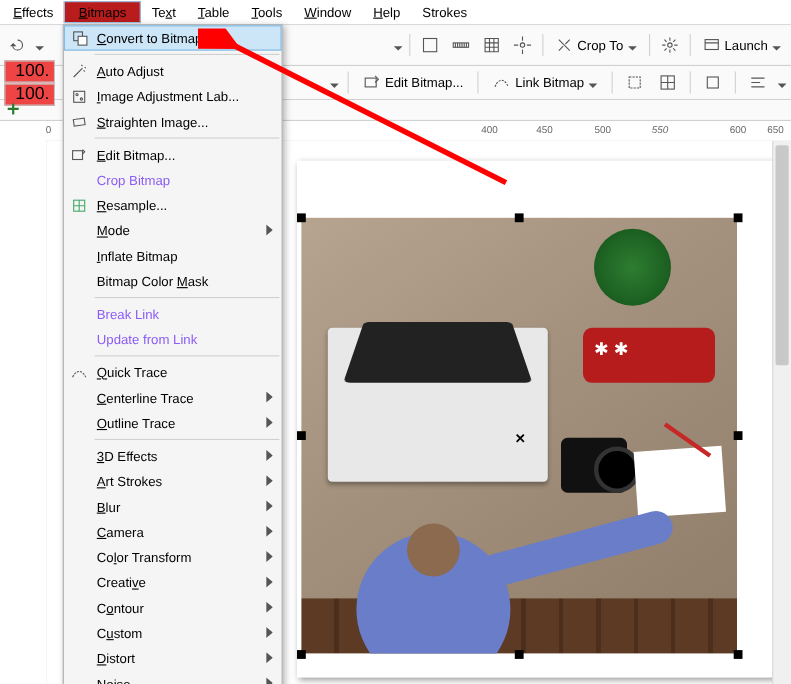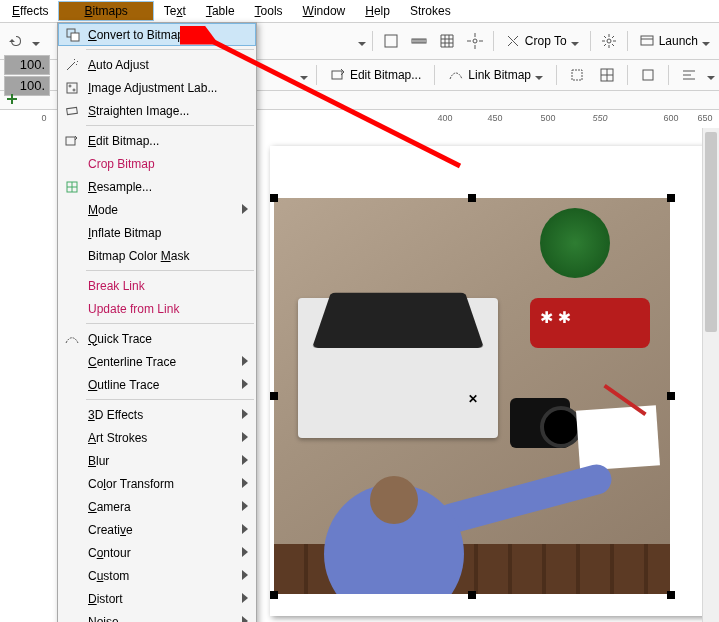"Bitmaps" .menubar-item.active { background: #a16207 -> #b91c1c; padding: 2px 25px -> 2px 12px }
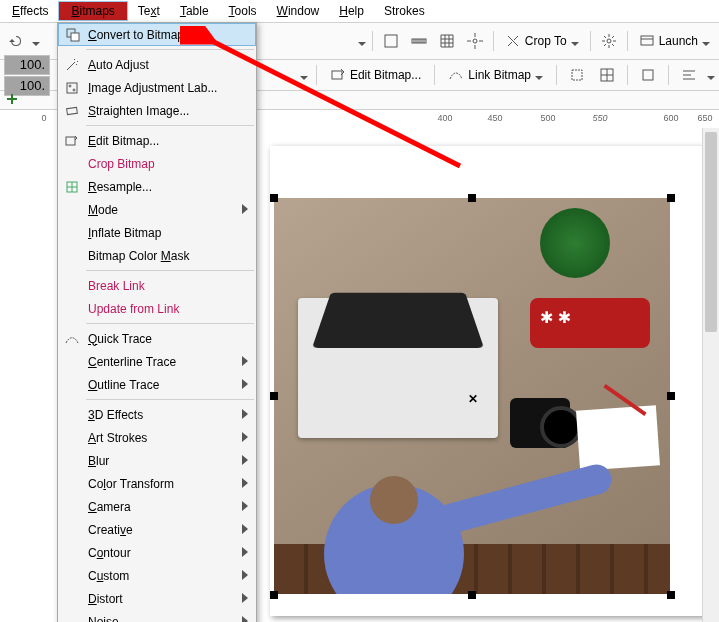"100." .num-field { background: #a3a3a3 -> #ef4444; font-size: 13px -> 16px }
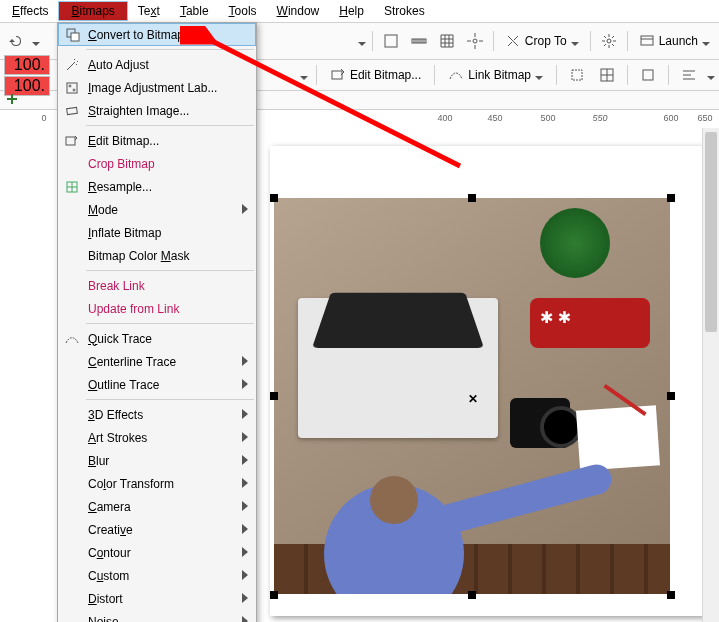"Crop Bitmap" .dd-item.disabled { color: #be185d -> #8b5cf6 }
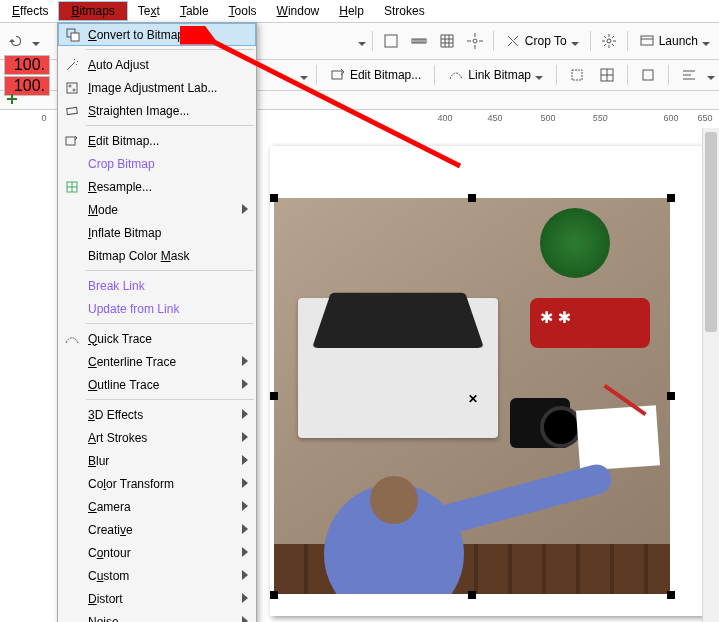"Color Transform" div.dd-item { order: before "Camera" -> after "Camera" }
